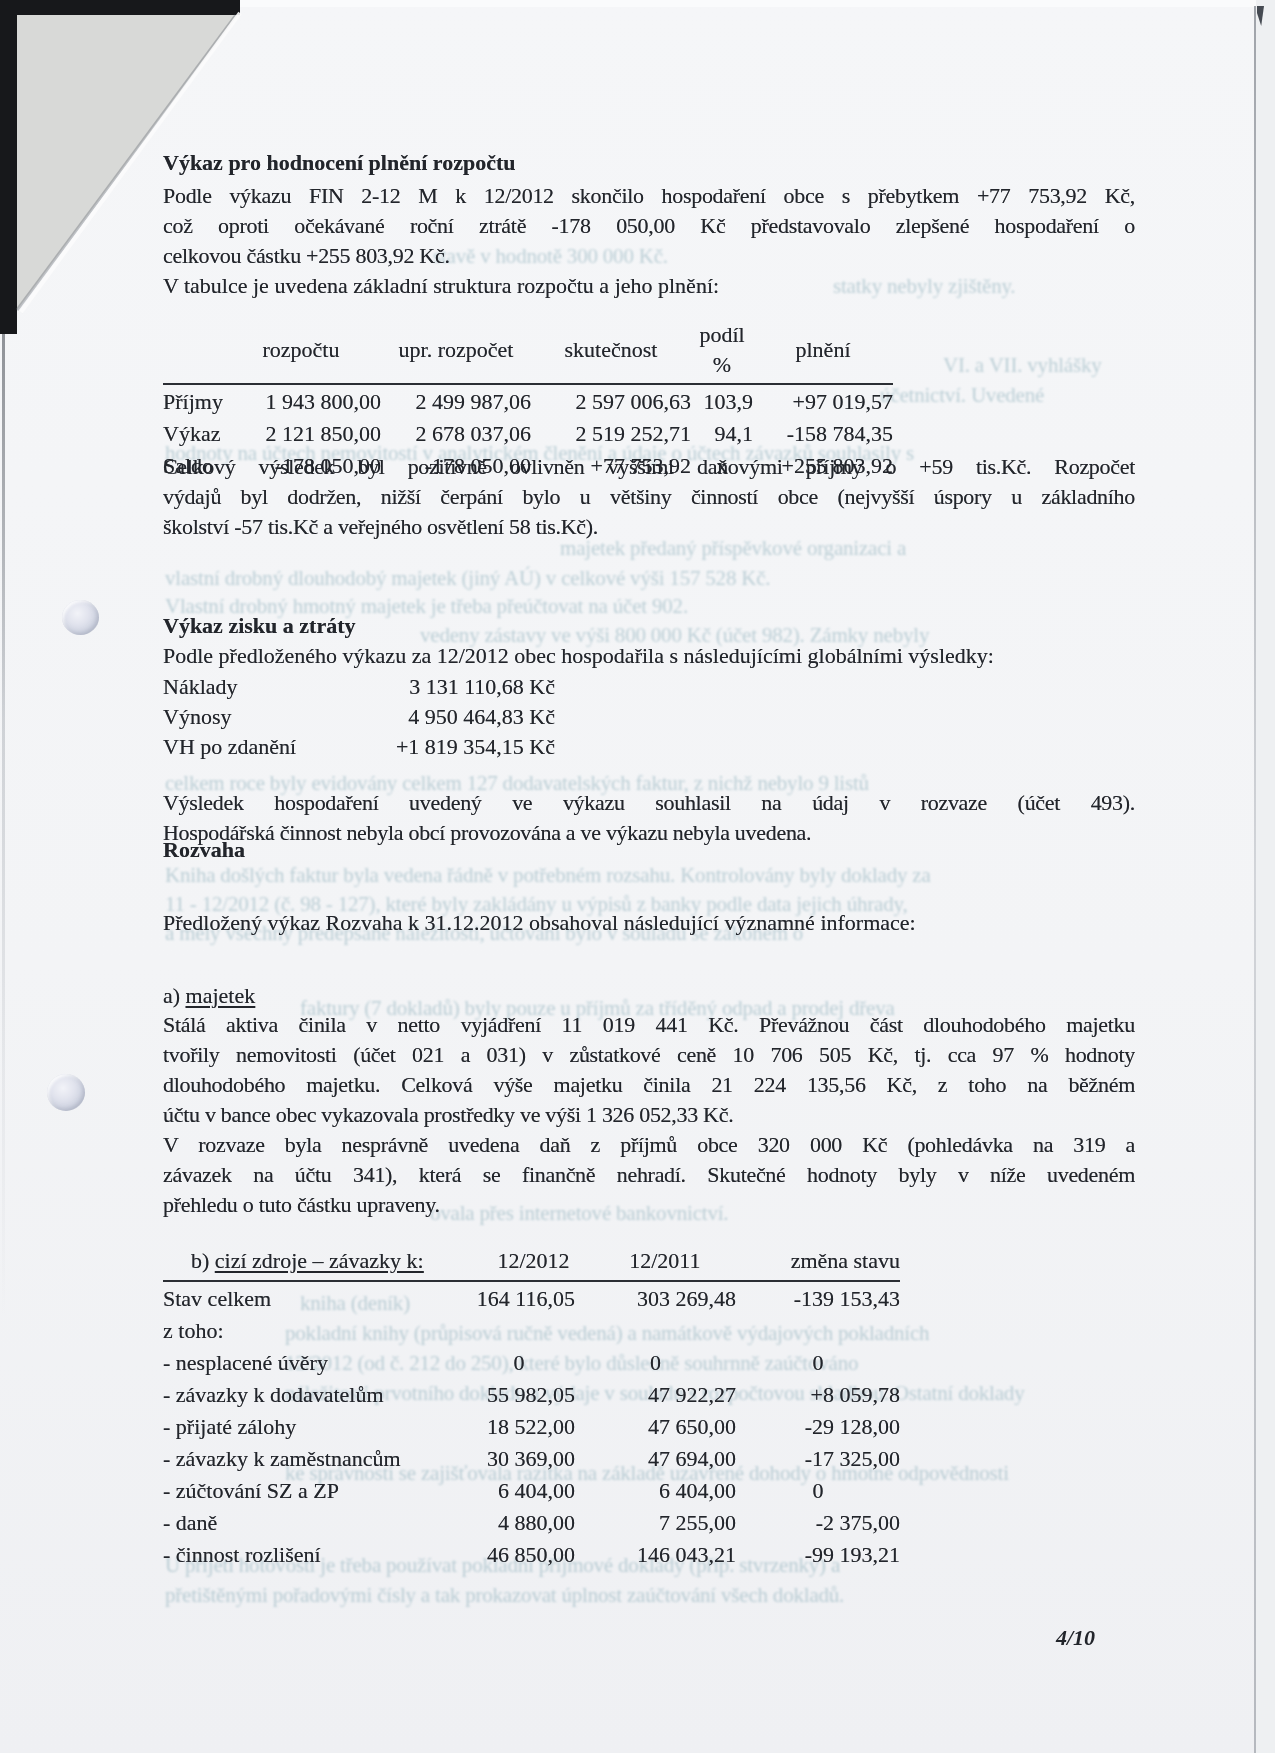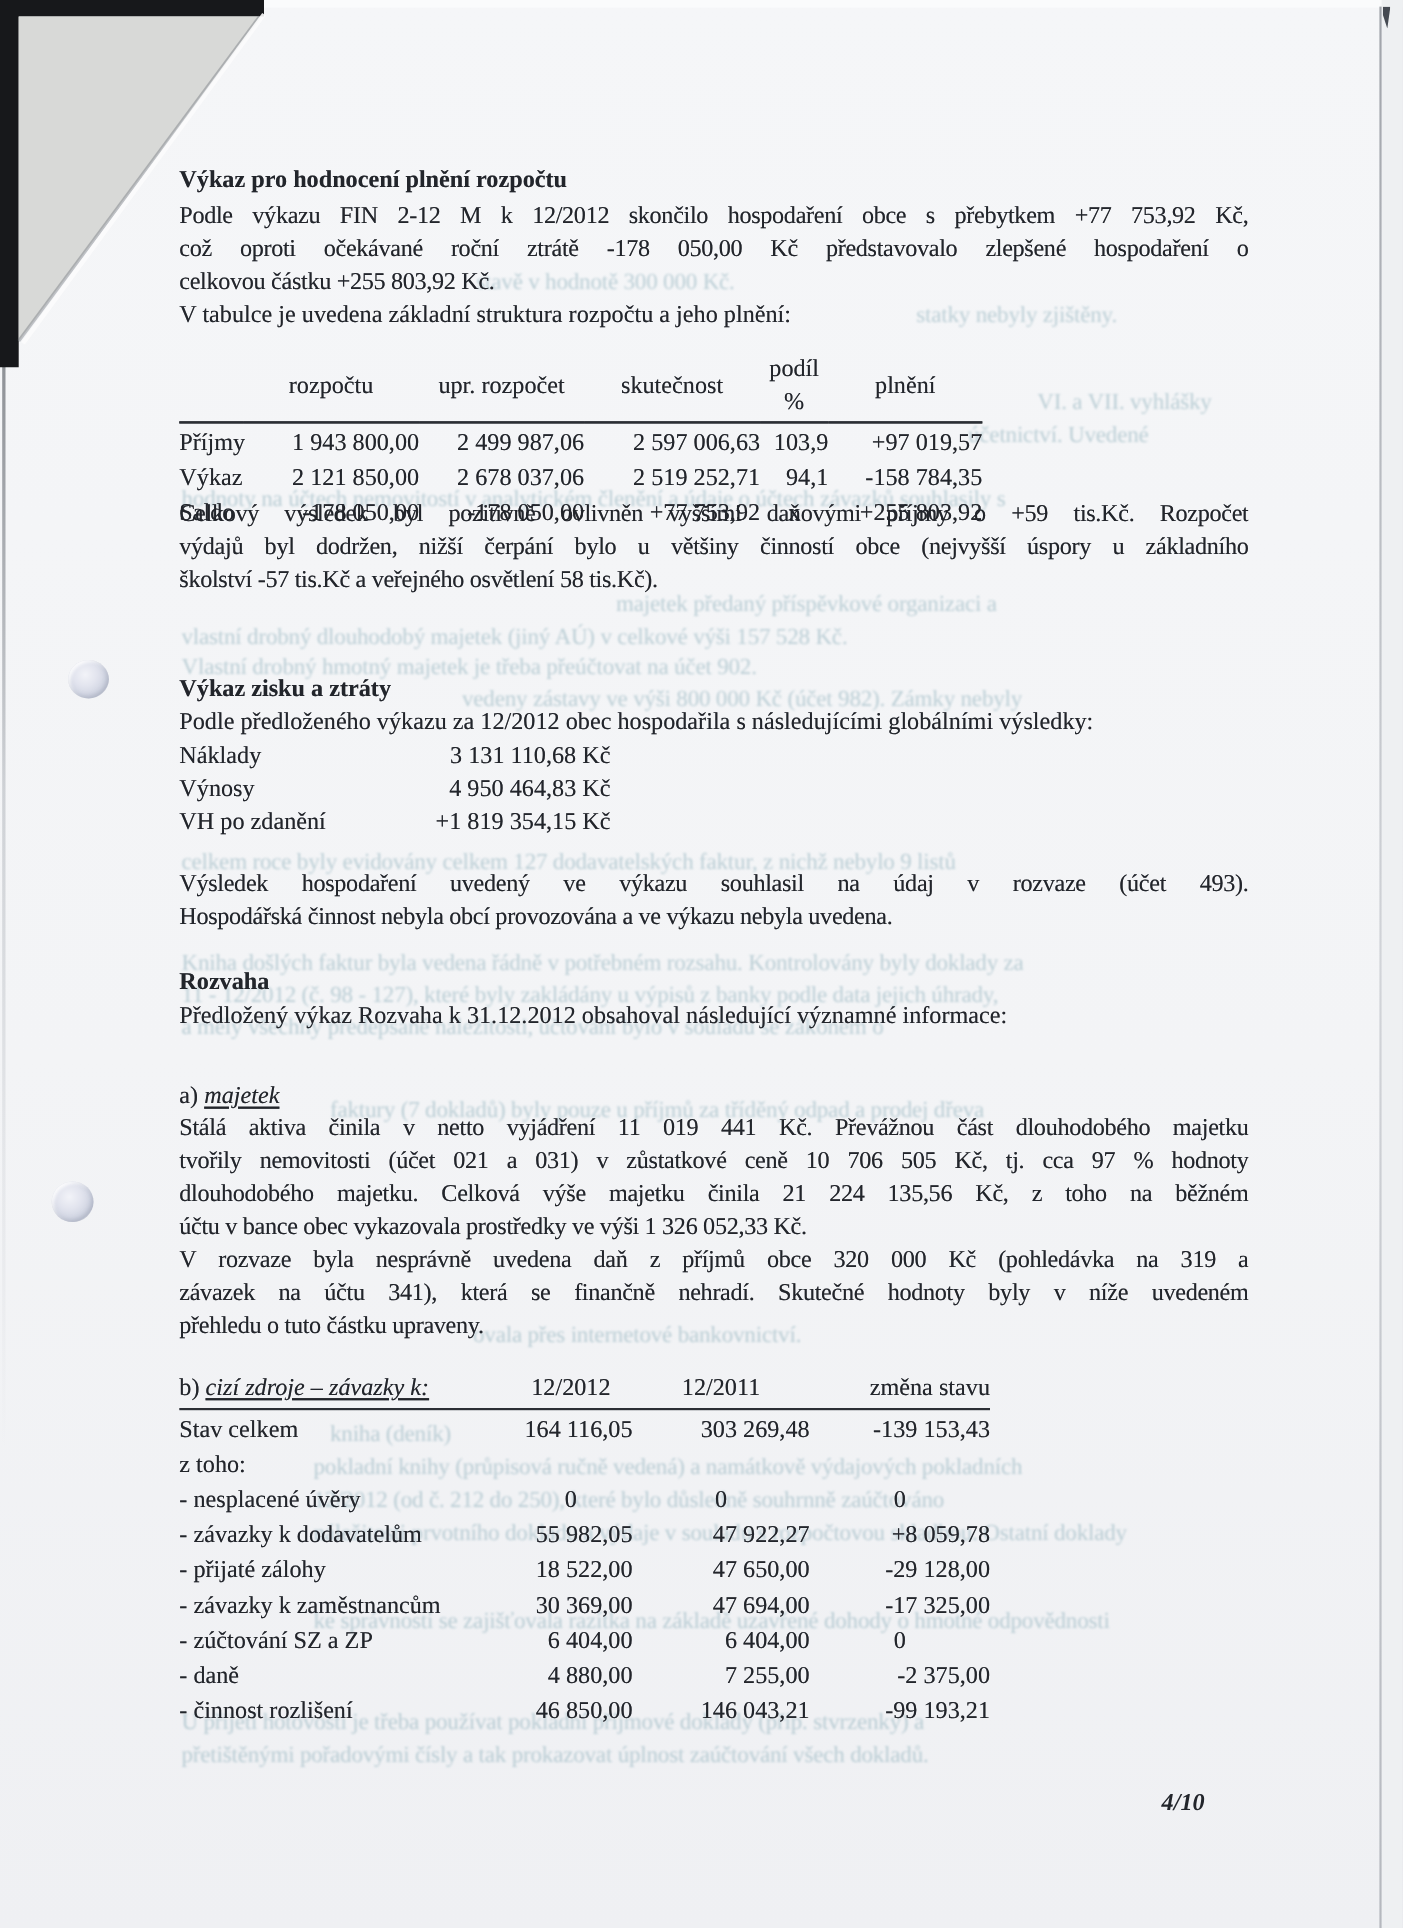"Rozvaha" div.blk { top: 877px -> 835px }
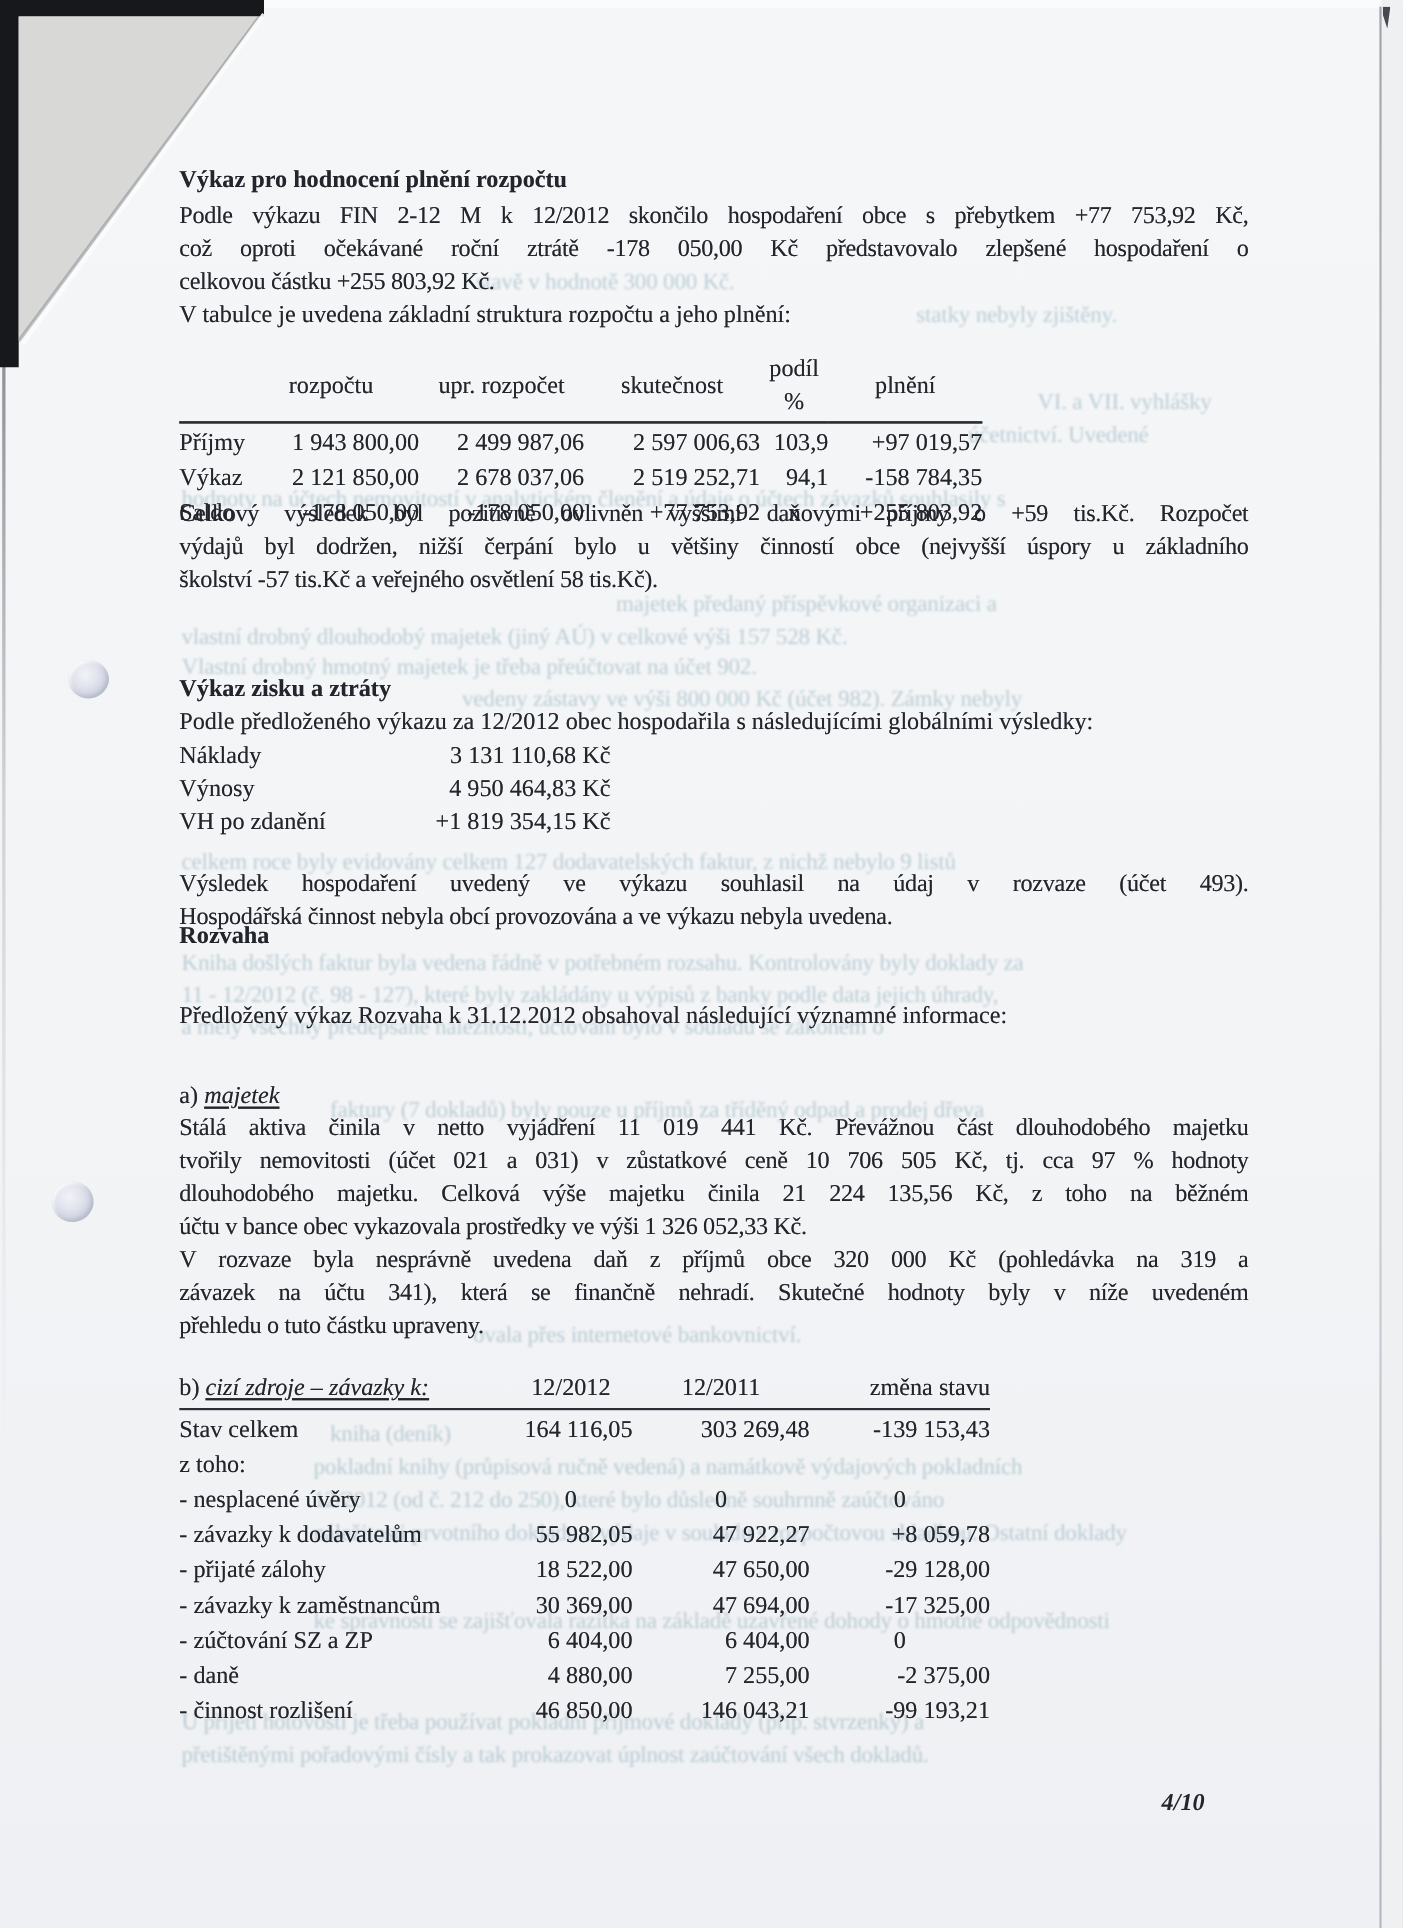"majetek" u.lbl { font-style: italic -> none }
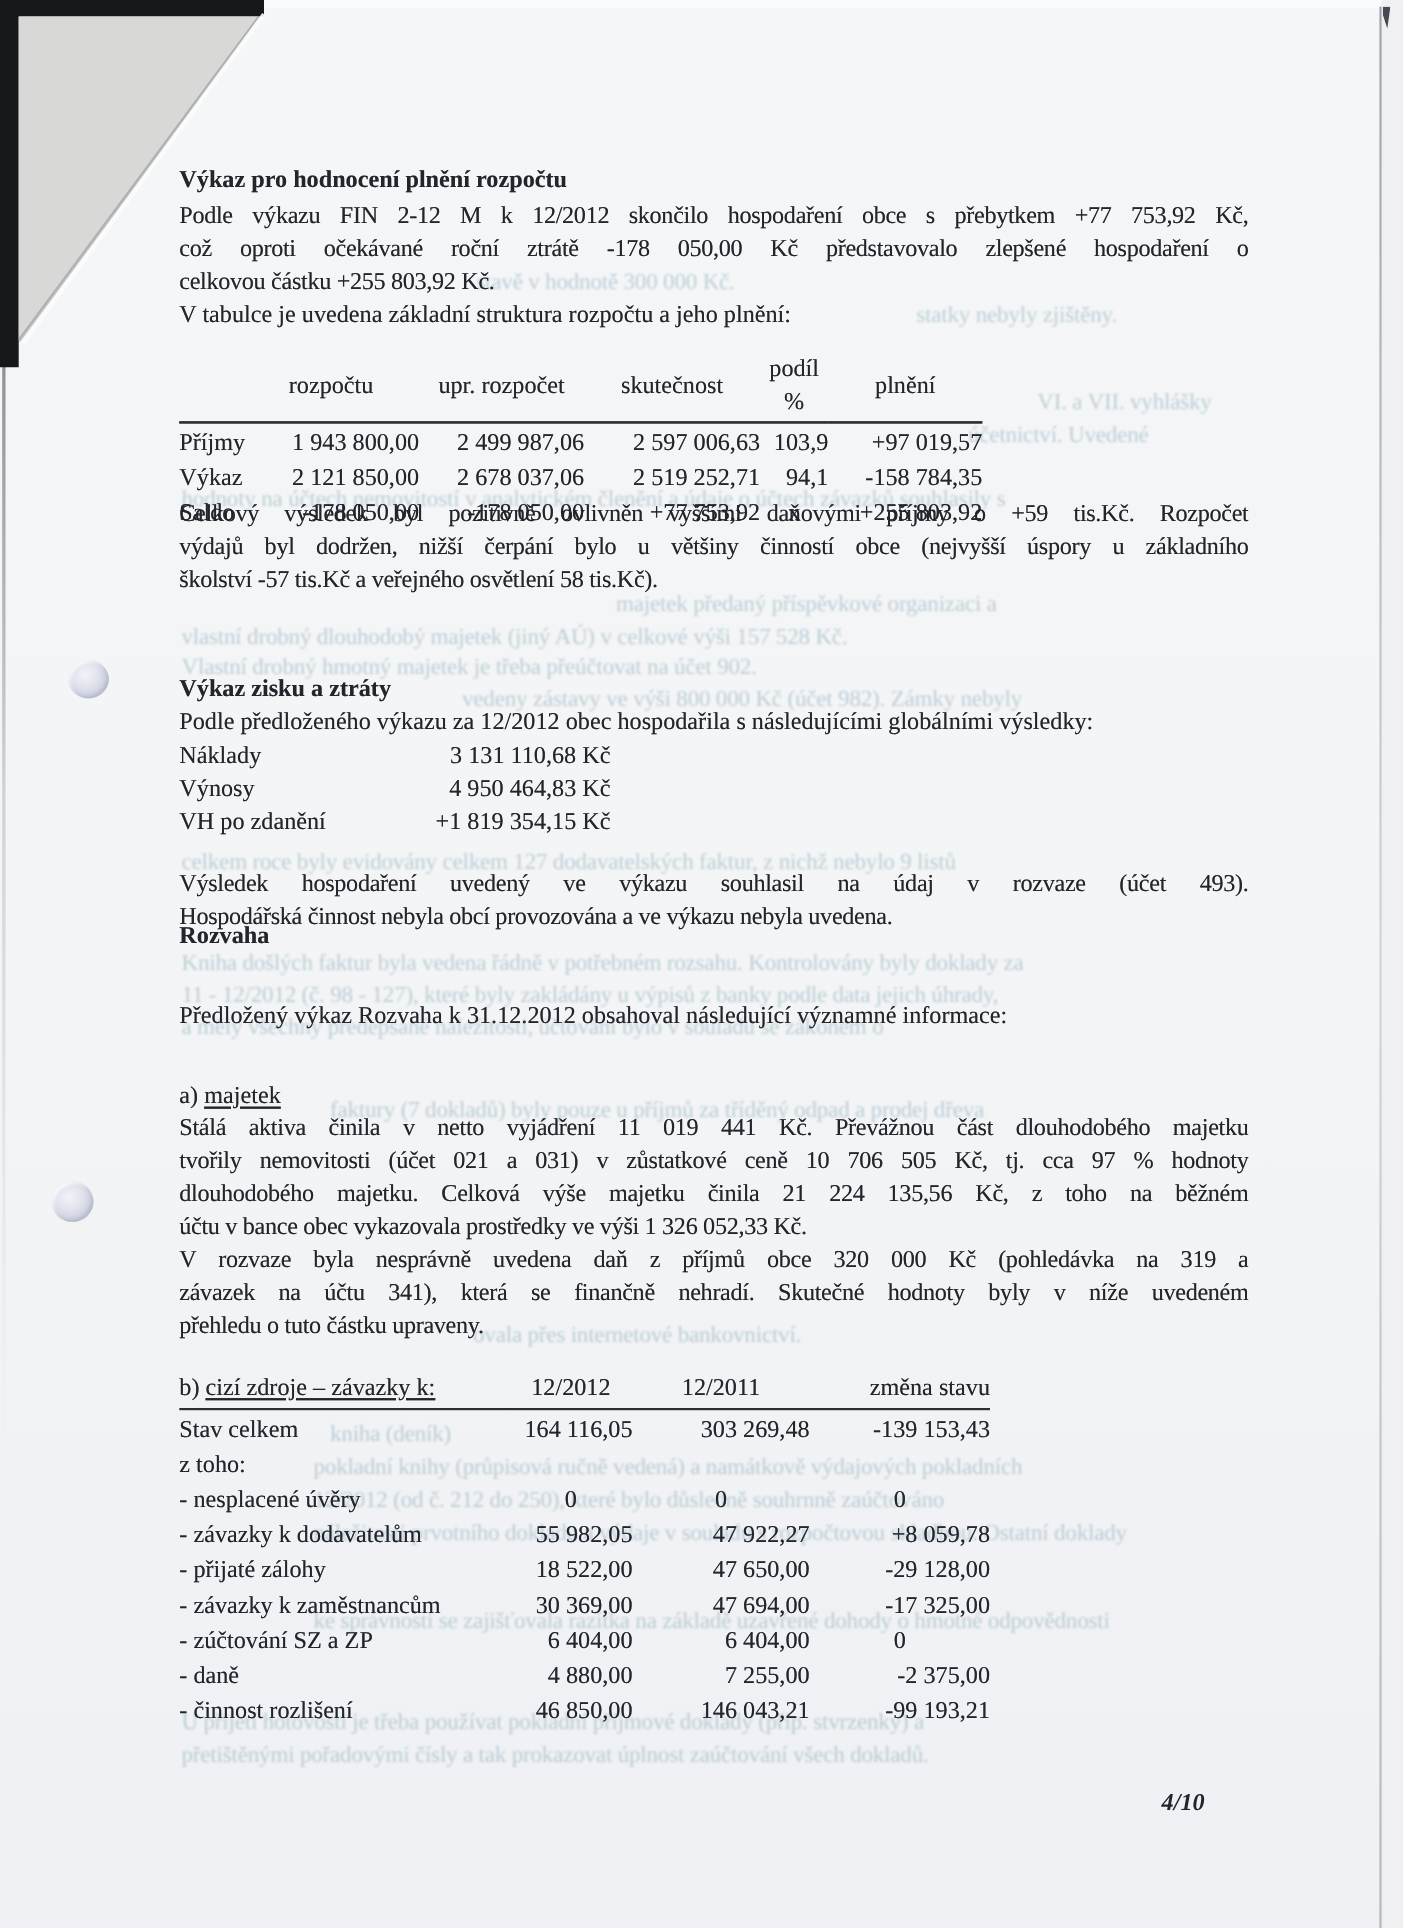"b) cizí zdroje – závazky" .bh0 { margin-left: none -> 28px }
